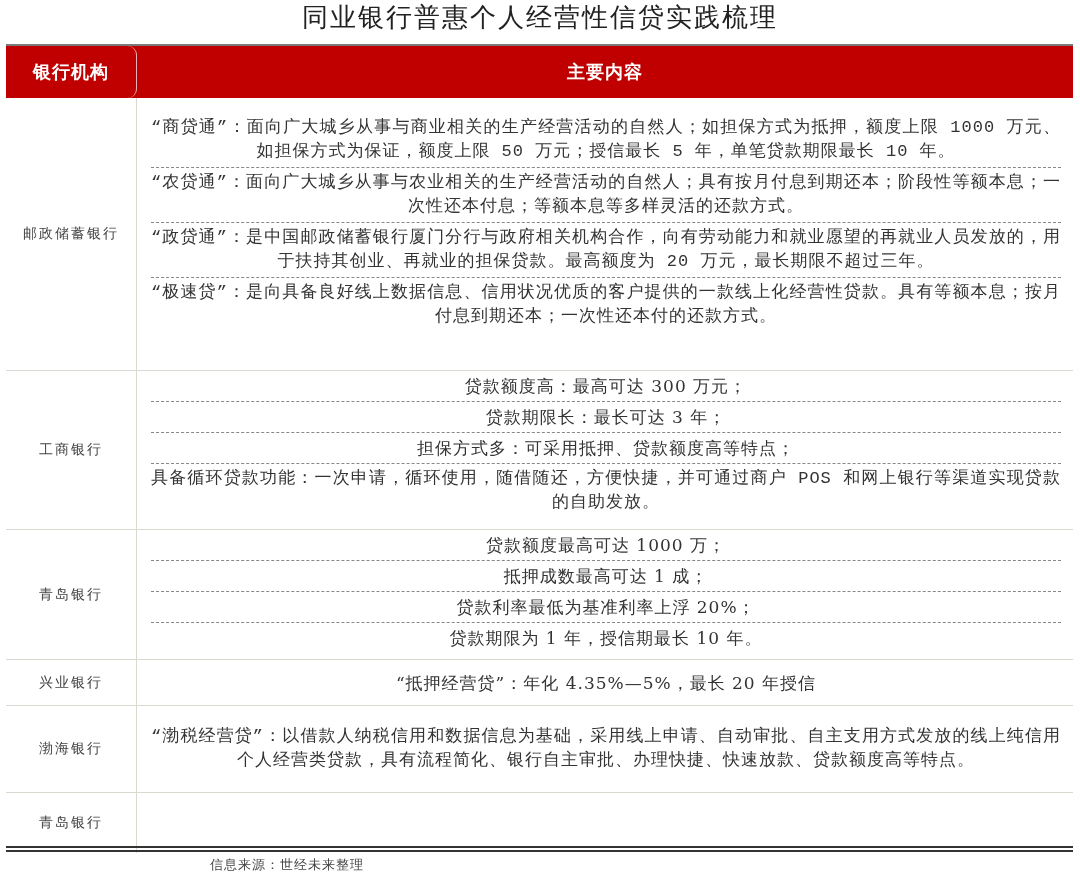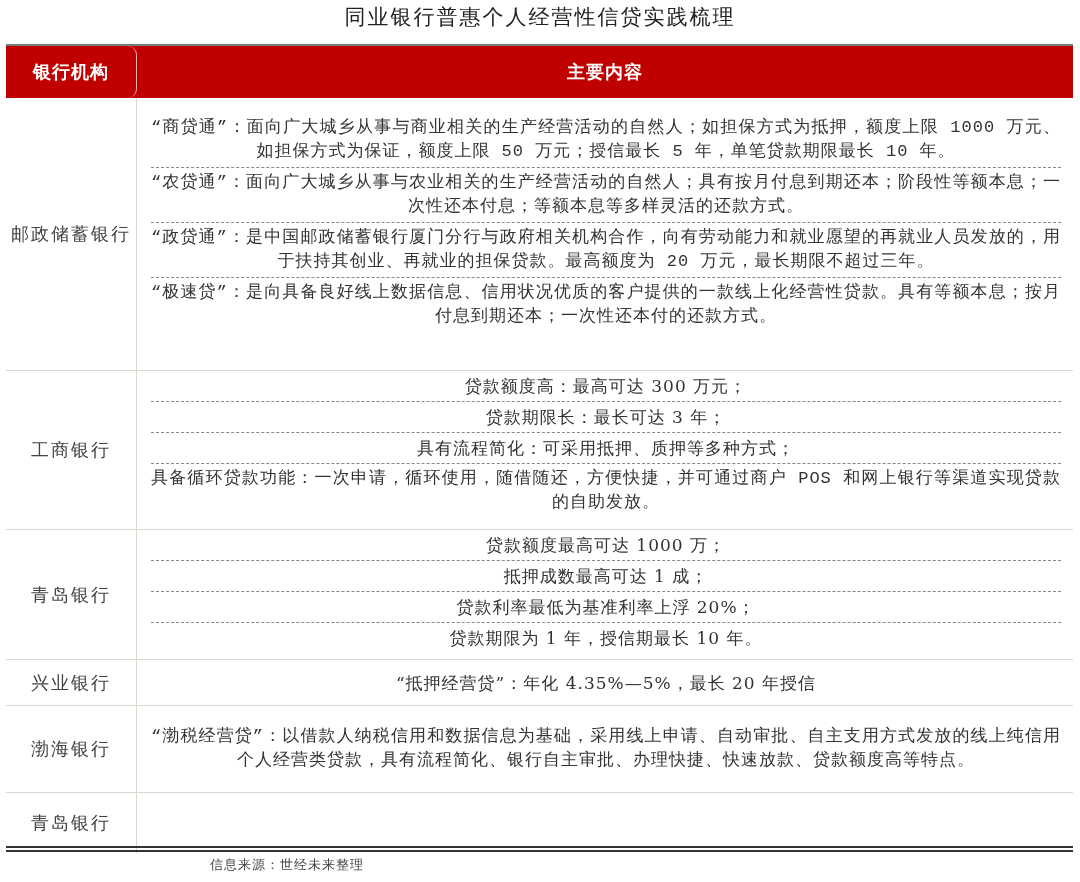"同业银行普惠个人经营性信贷实践梳理" .title { font-size: 21px -> 26px }
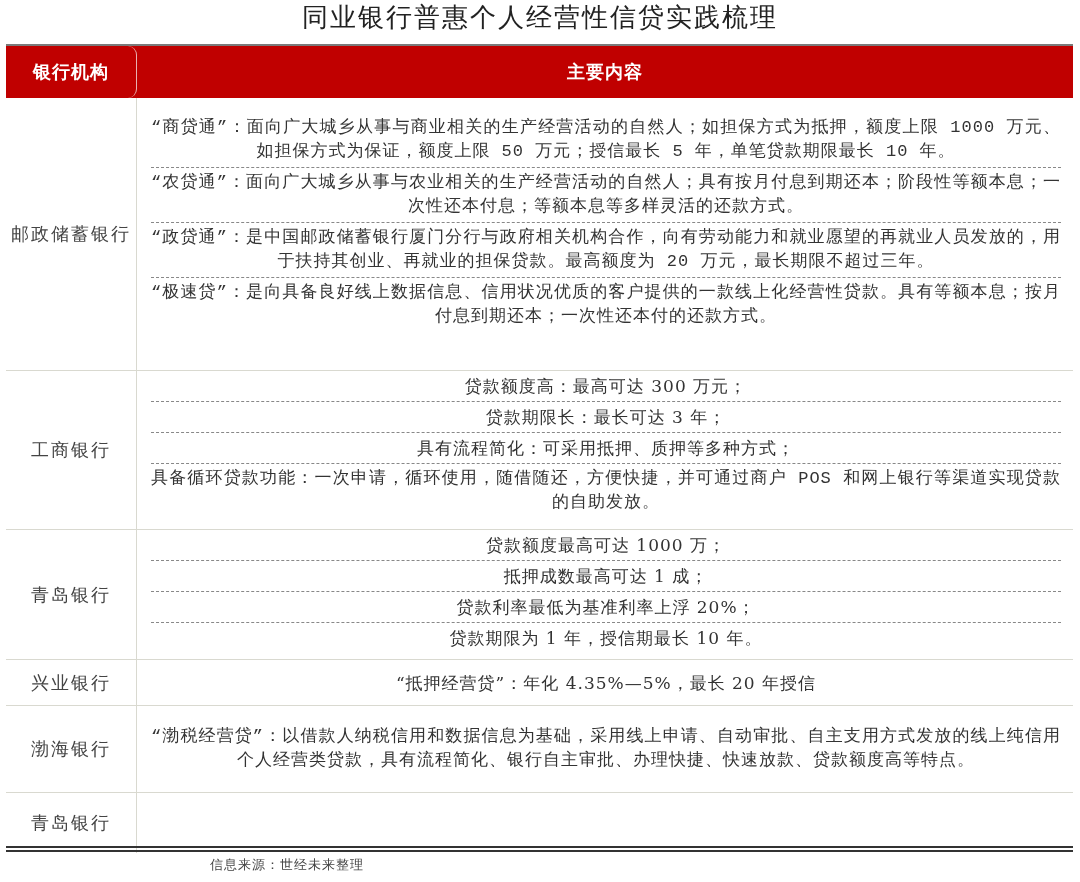"邮政储蓄银行" .row .bank { font-size: 18px -> 14px }
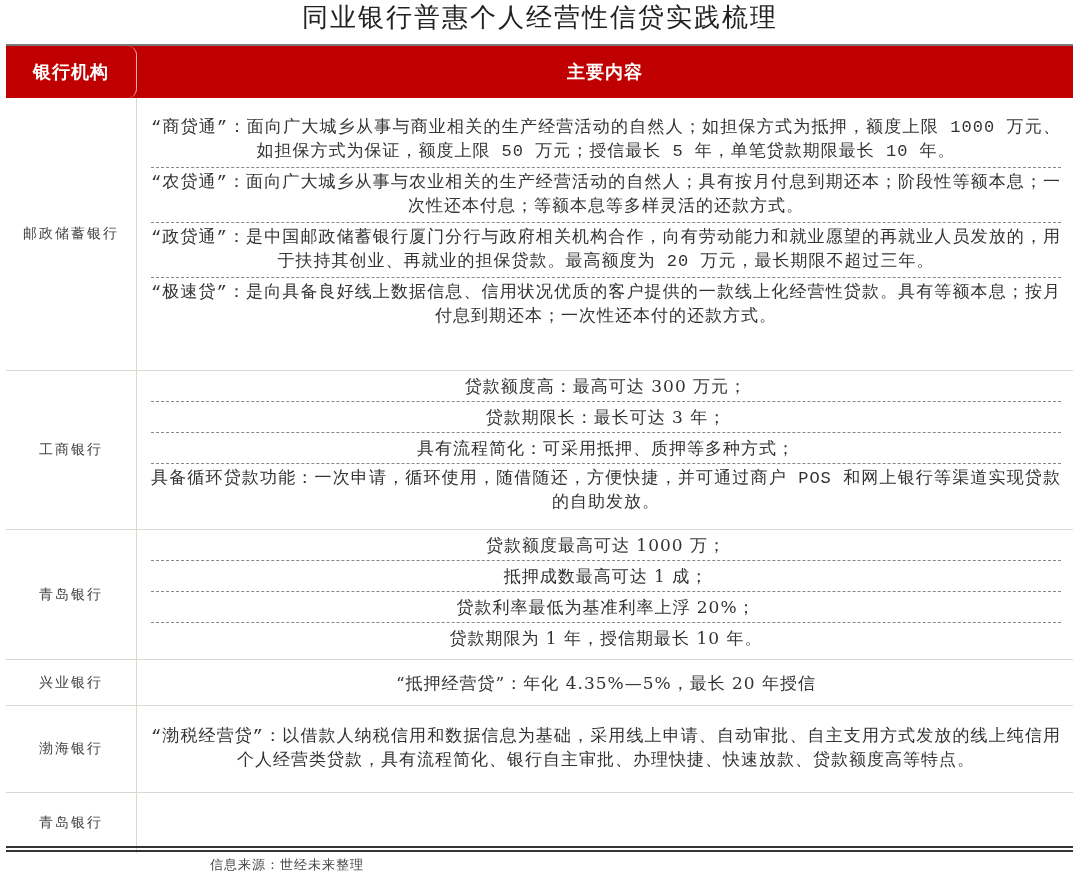"具有流程简化：可采用抵押、质押等多种方式；" div.item { text: 具有流程简化：可采用抵押、质押等多种方式 -> 担保方式多：可采用抵押、贷款额度高等特点 }
